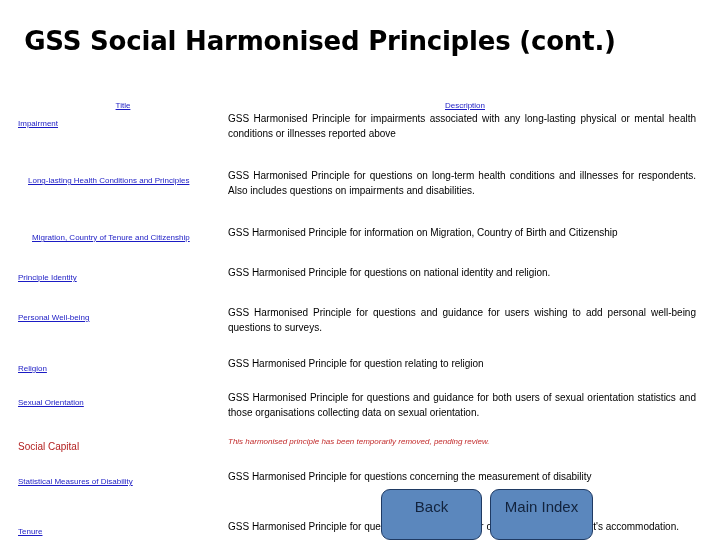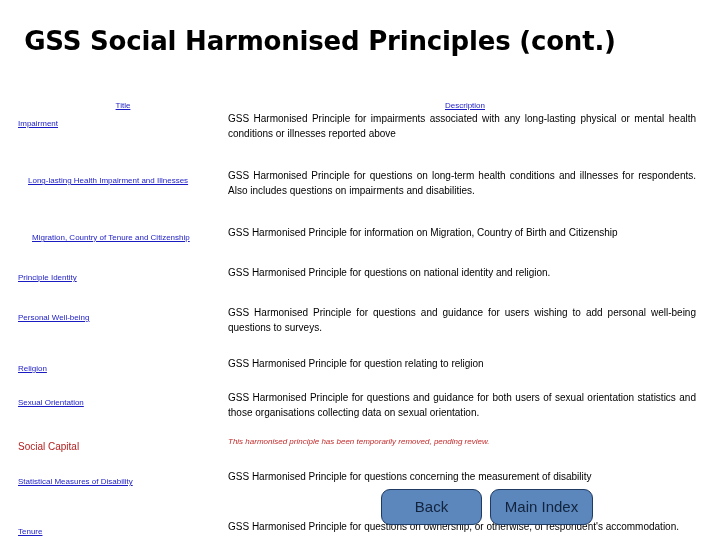"Long-lasting Health Impairment and" span.link-title { text: Impairment and Illnesses -> Conditions and Principles }
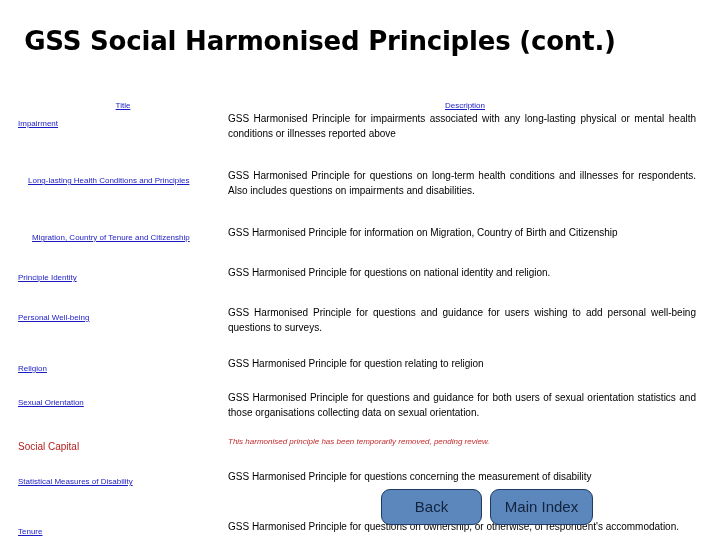"Back" .nav-button { height: 36px -> 51px }
